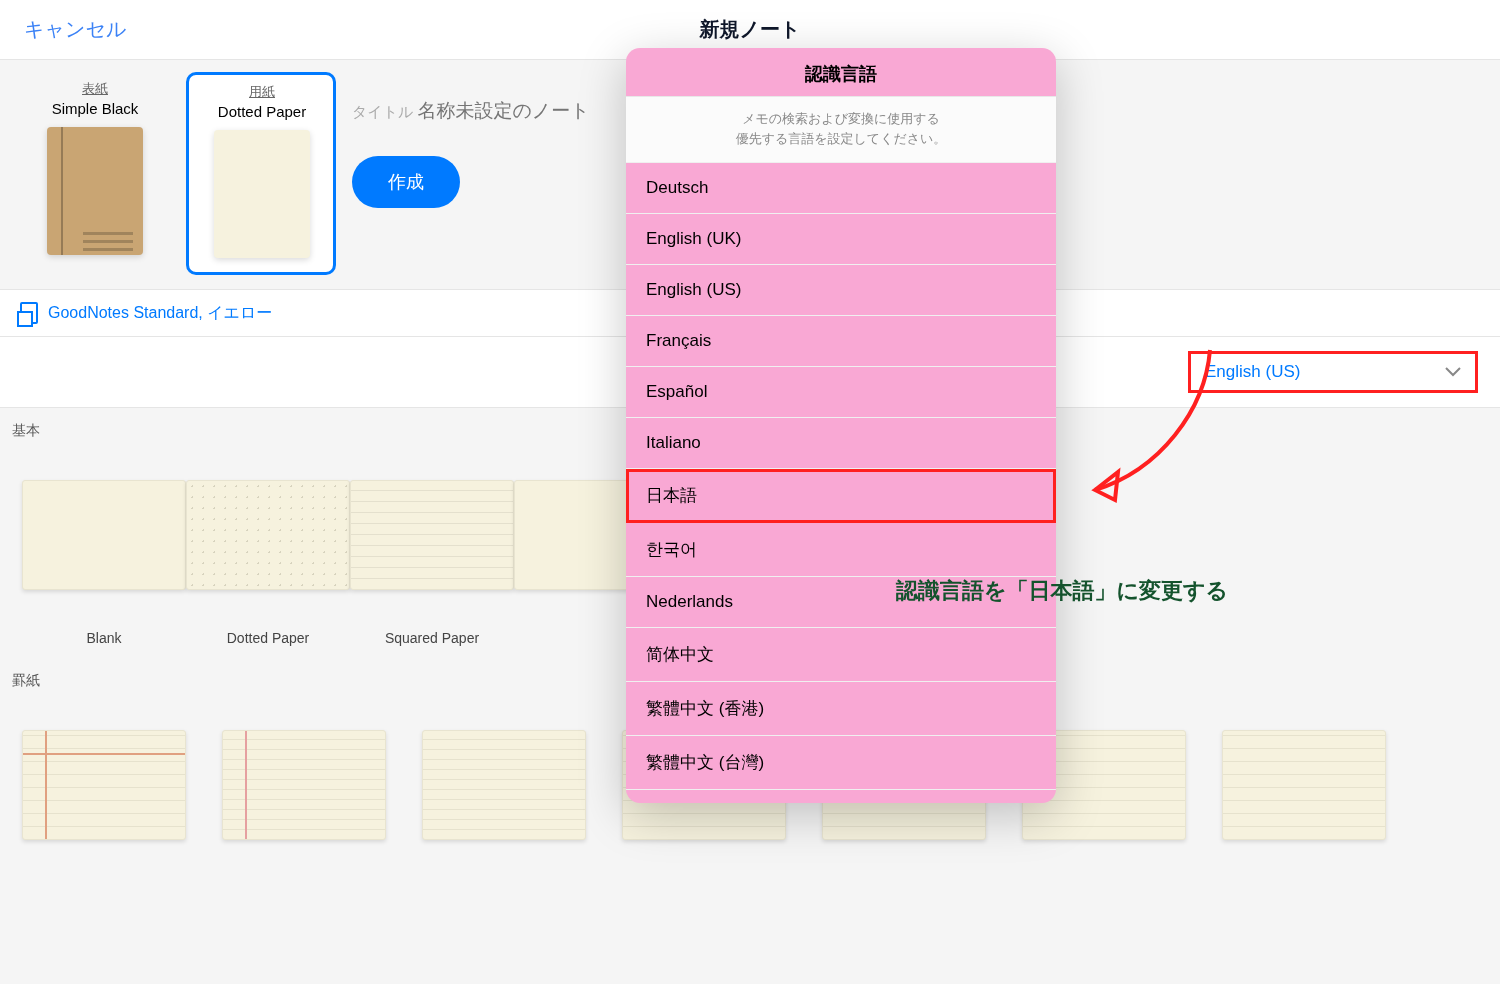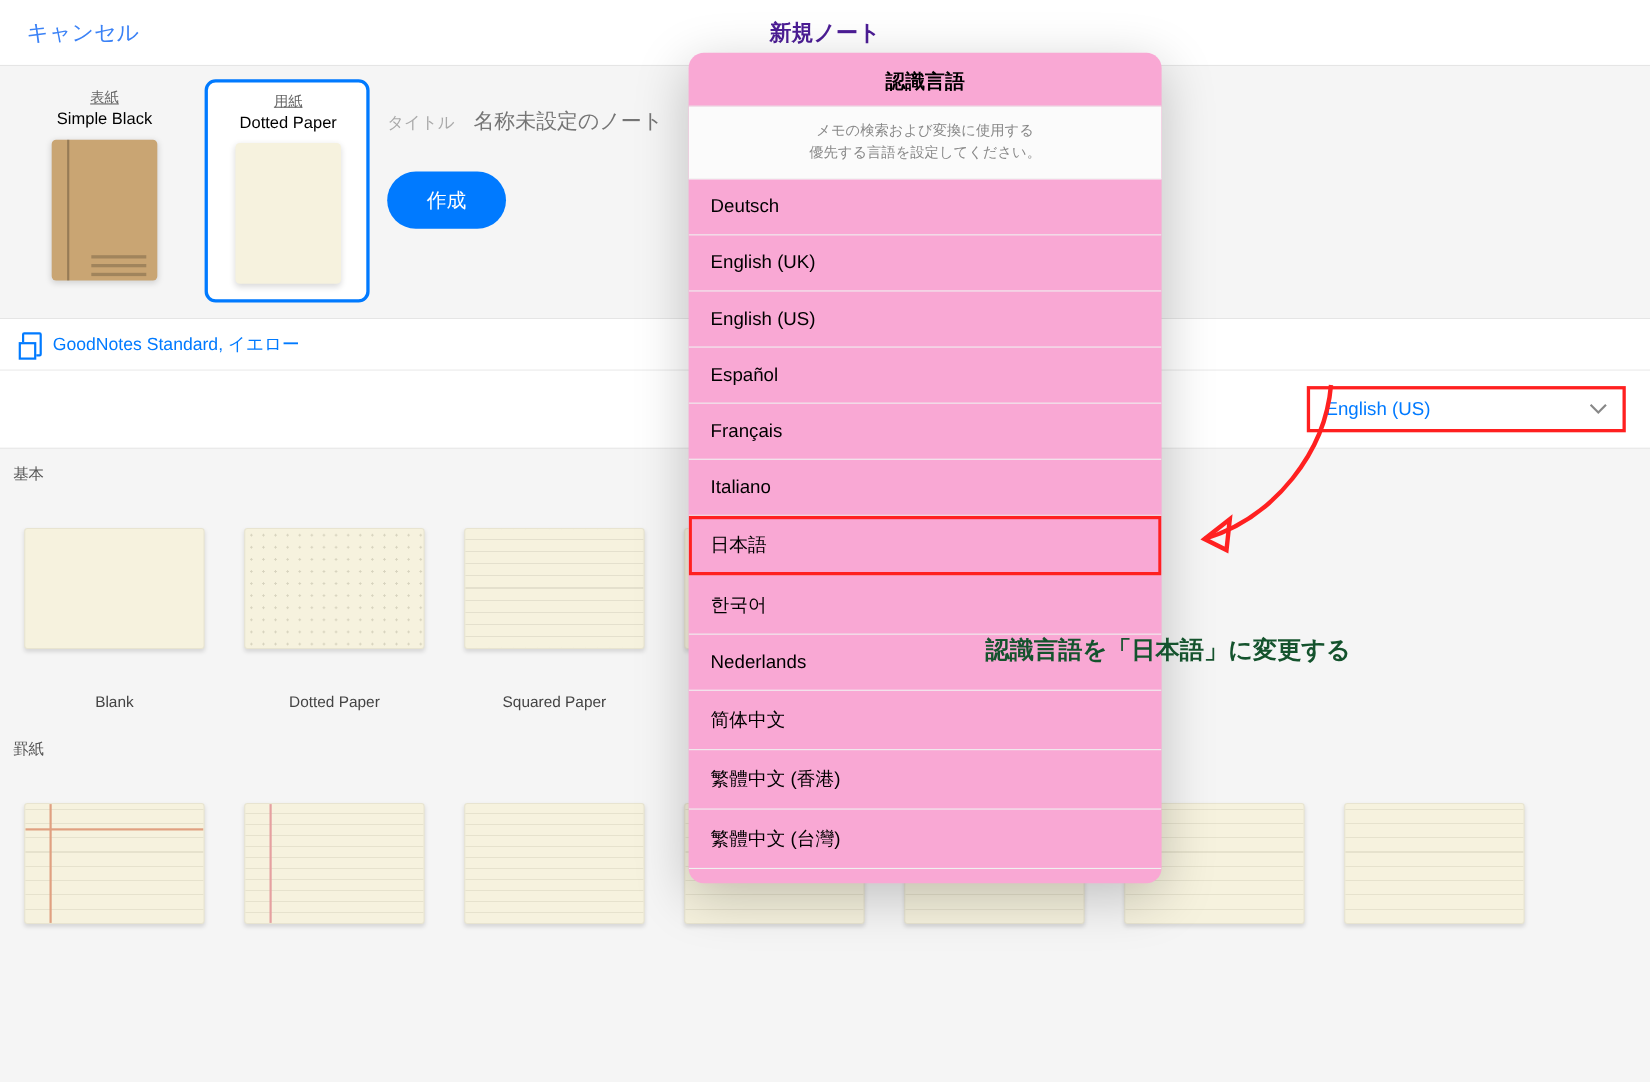"新規ノート" .page-title { color: #4c1d95 -> #0f172a }
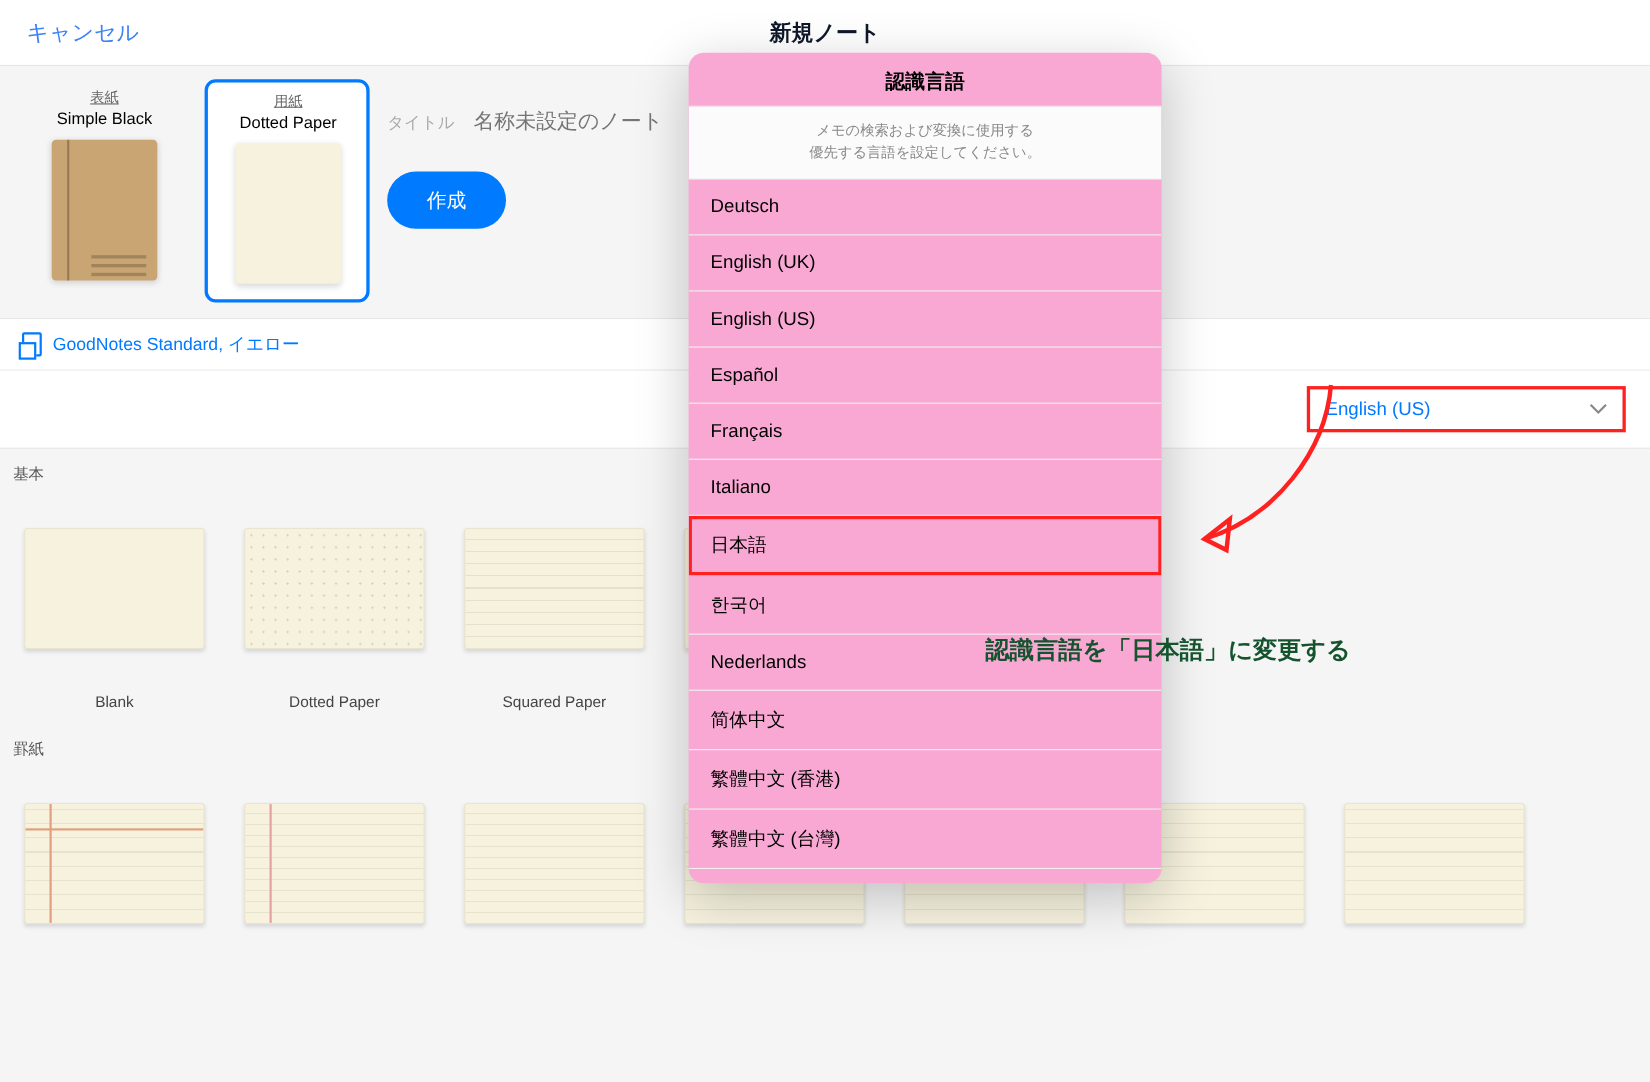"タイトル" .title-row { align-items: center -> flex-end; gap: 17px -> 4px }
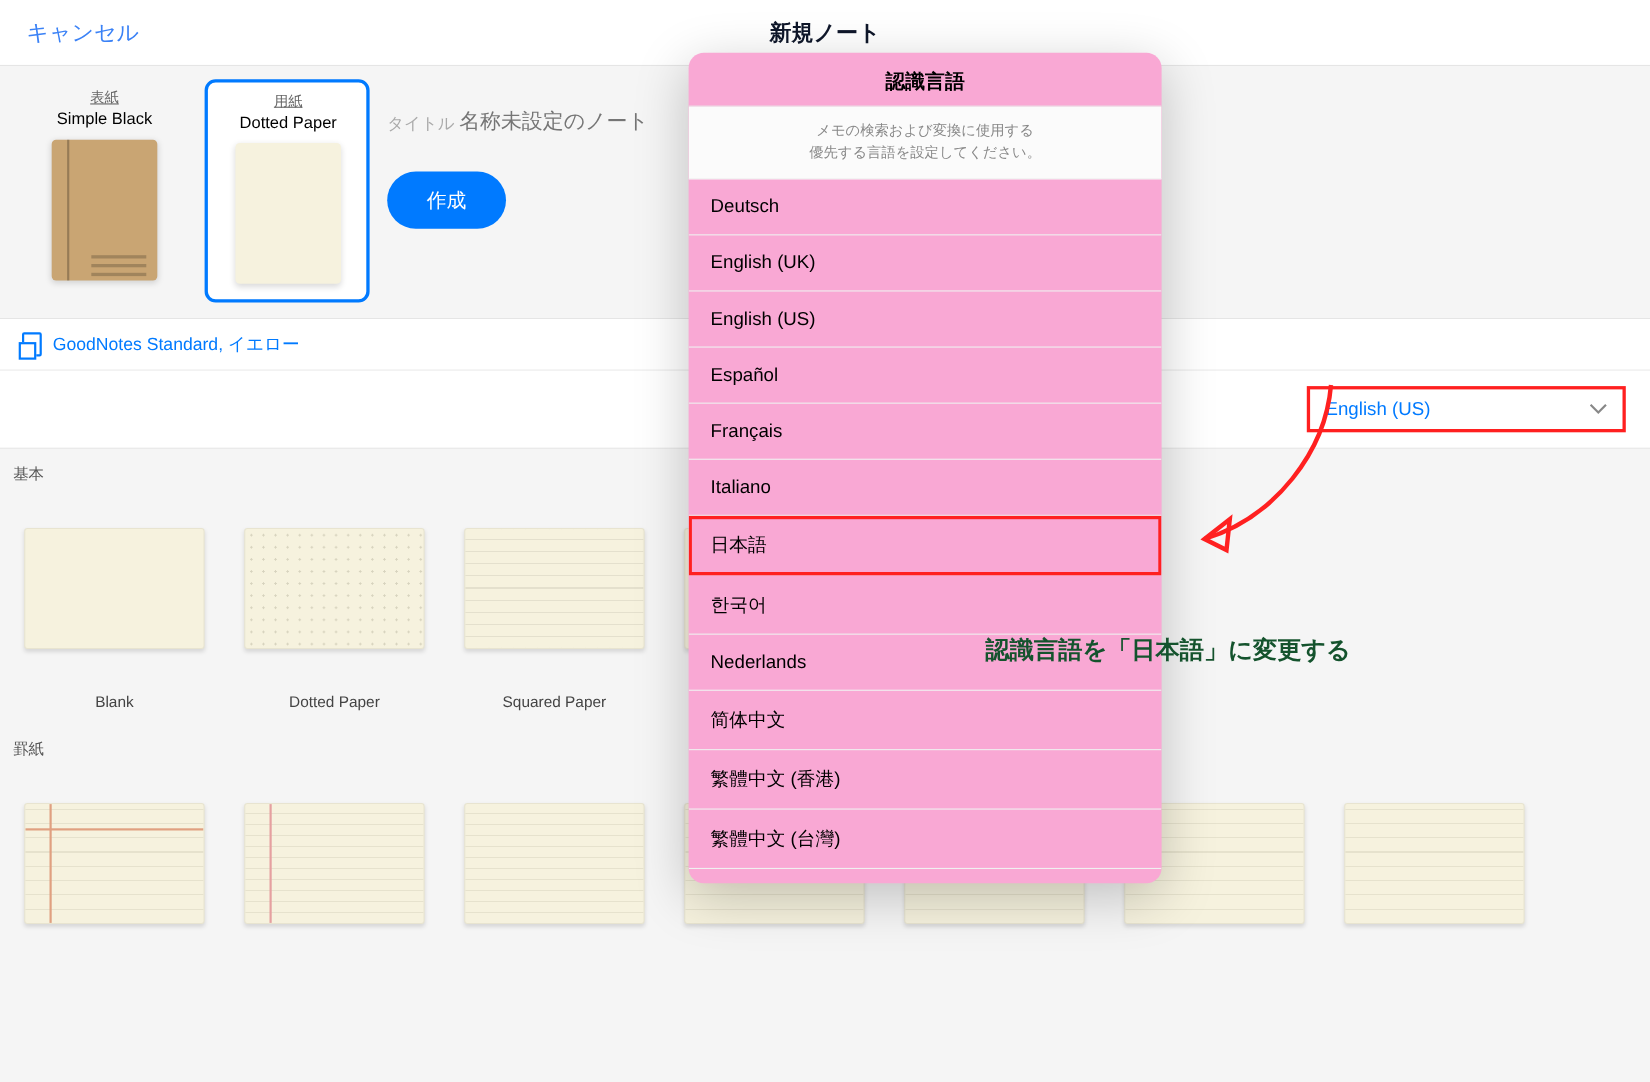"Español" div.lang-item { order: before "Français" -> after "Français" }
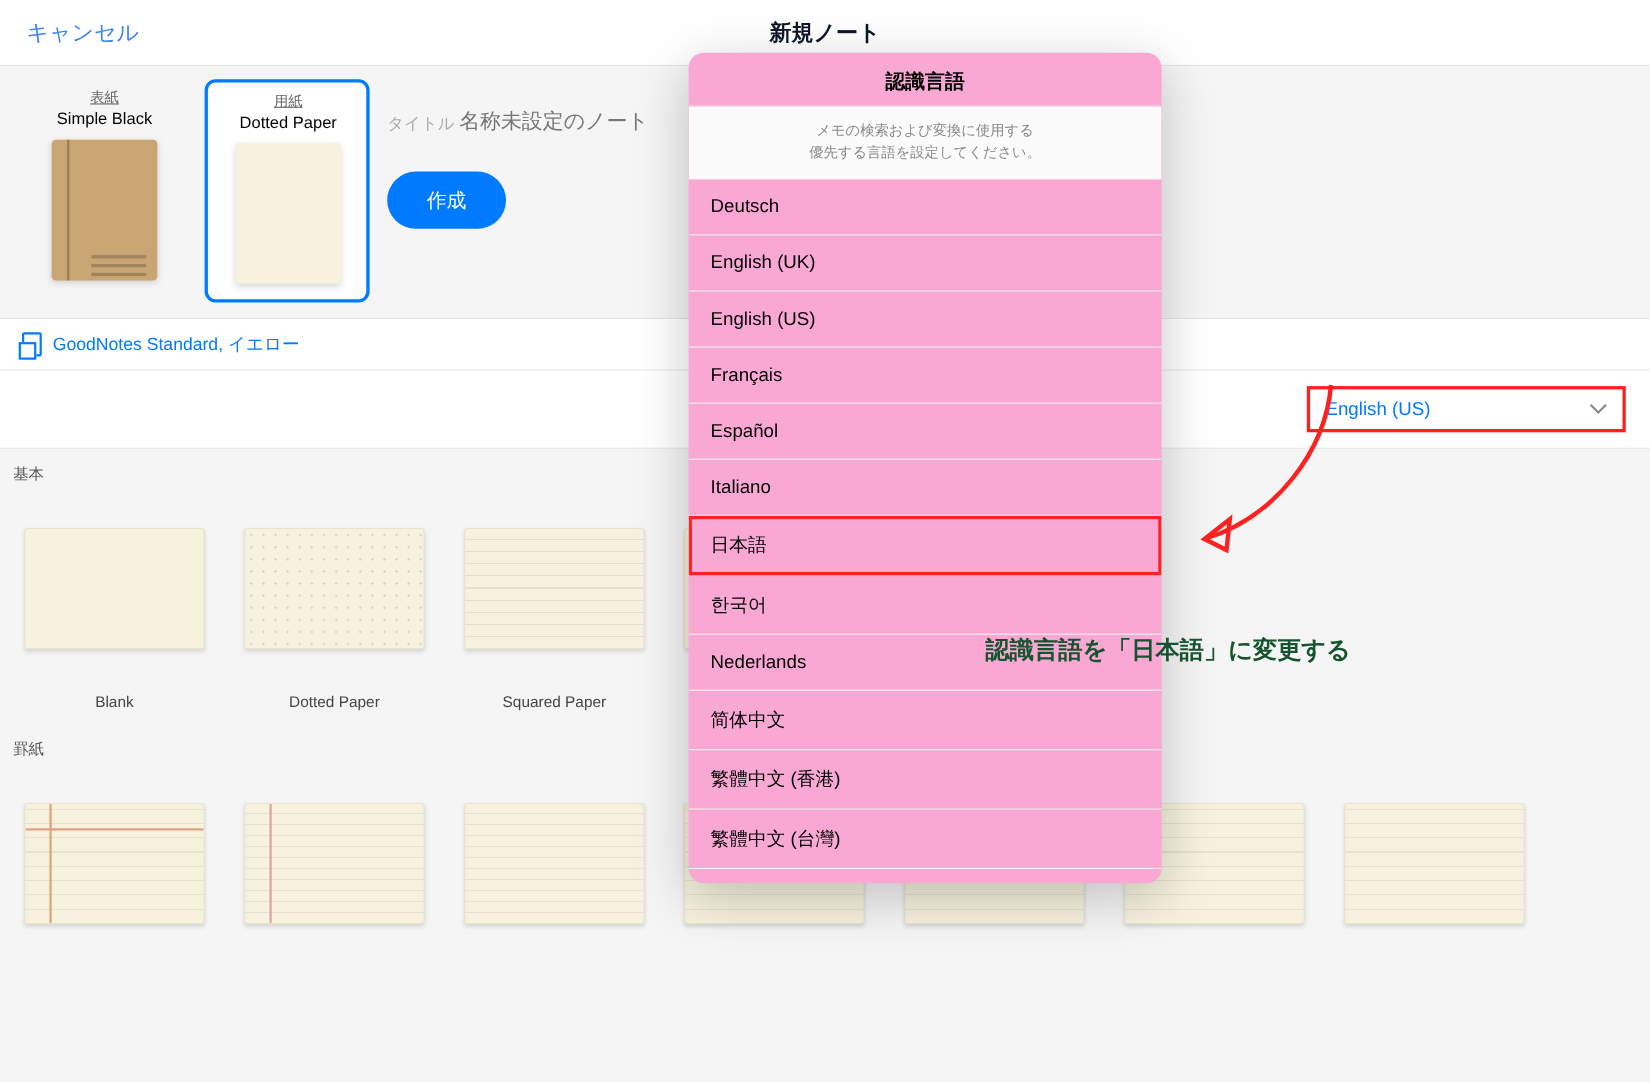"Blank" .tpl-grid { gap: 36px -> none }
